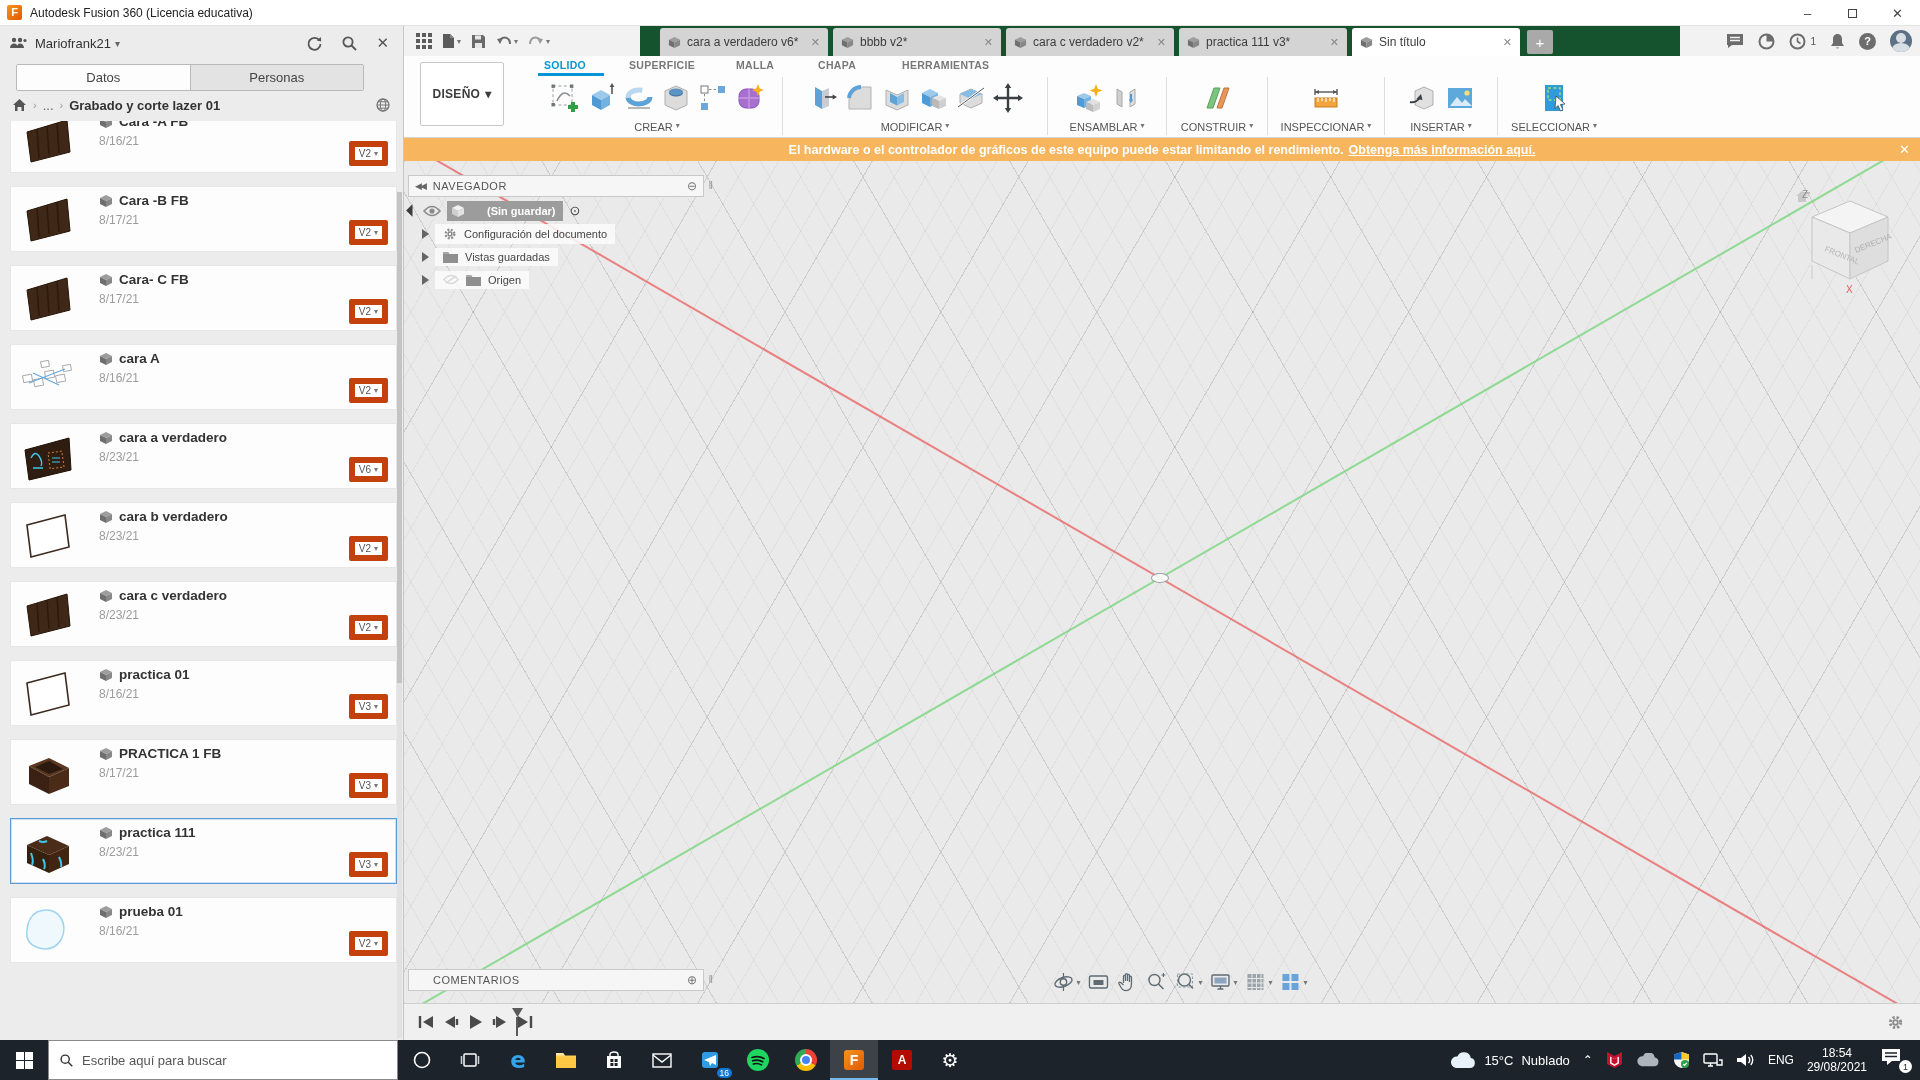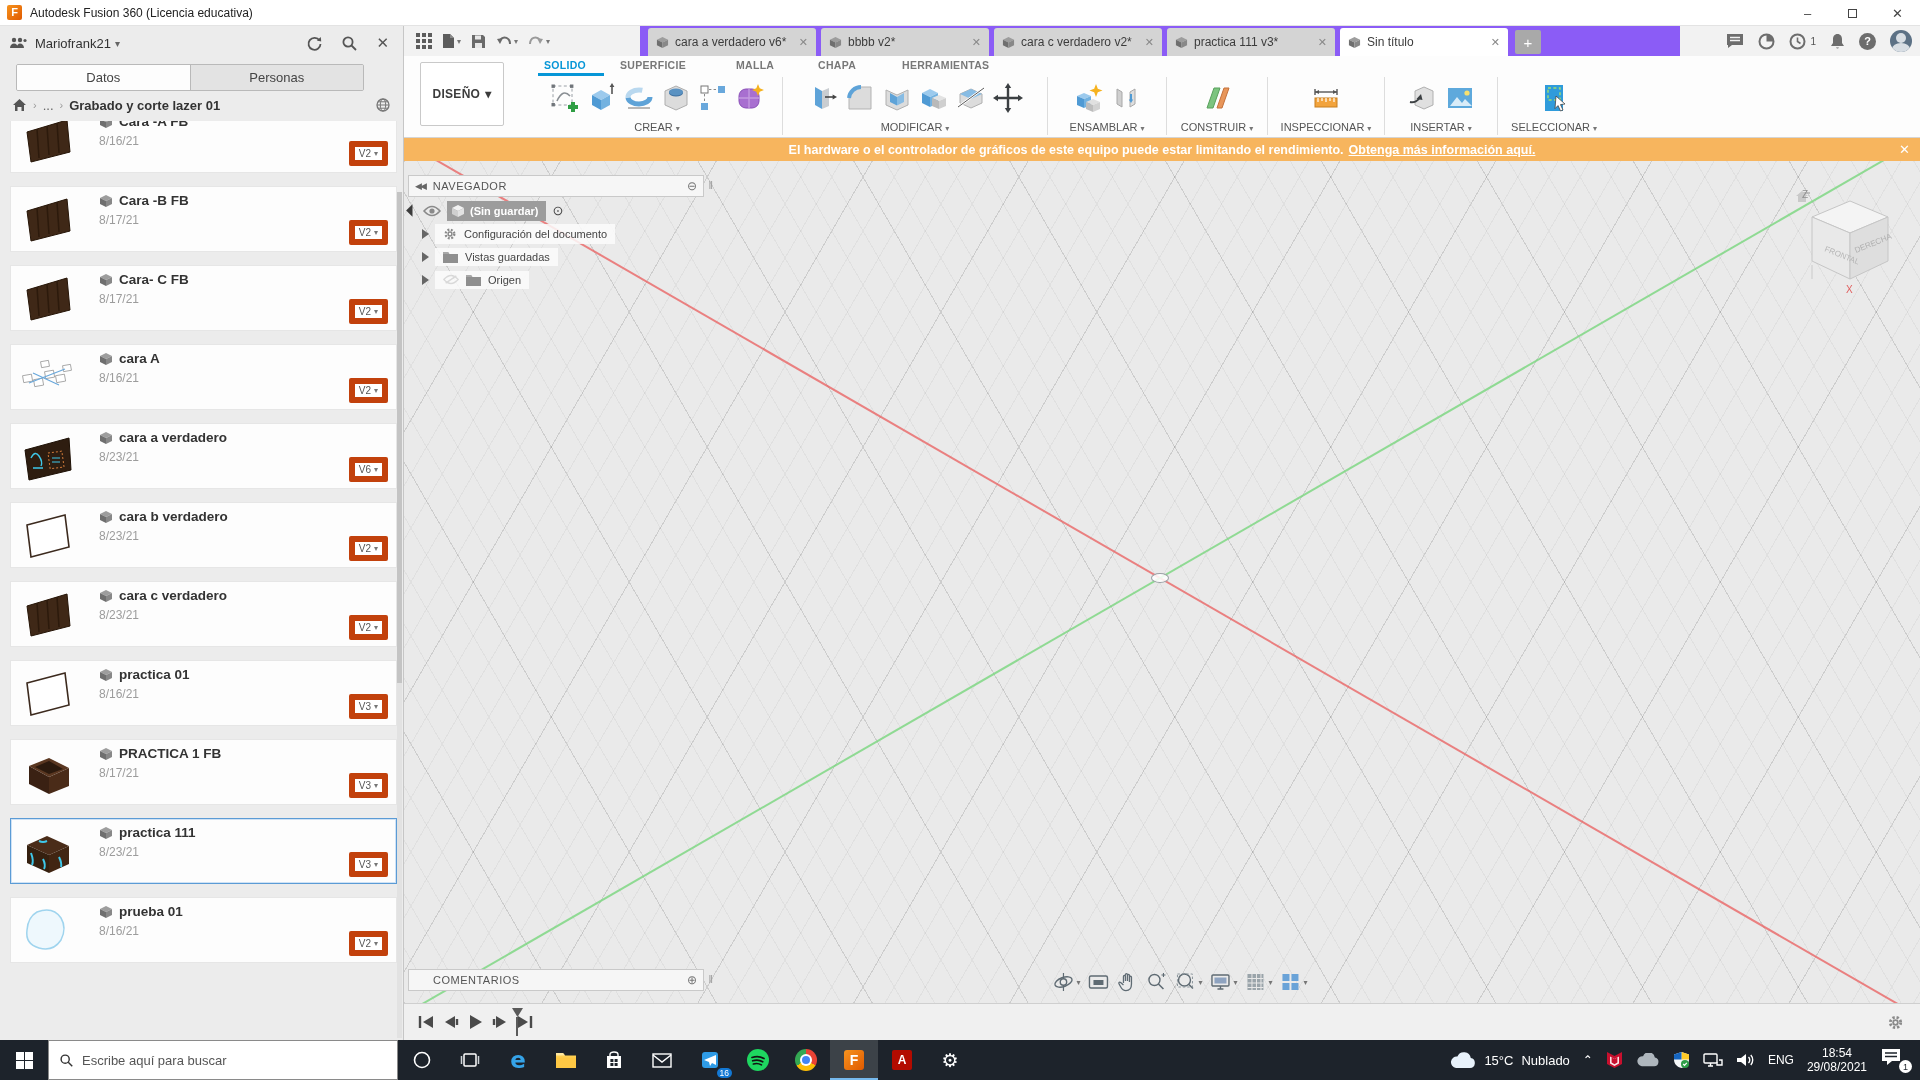"cara a verdadero v6*" .doc-tabs { background: #8b5cf6 -> #14532d; padding: 2px 4px 0 8px -> 2px 4px 0 20px }
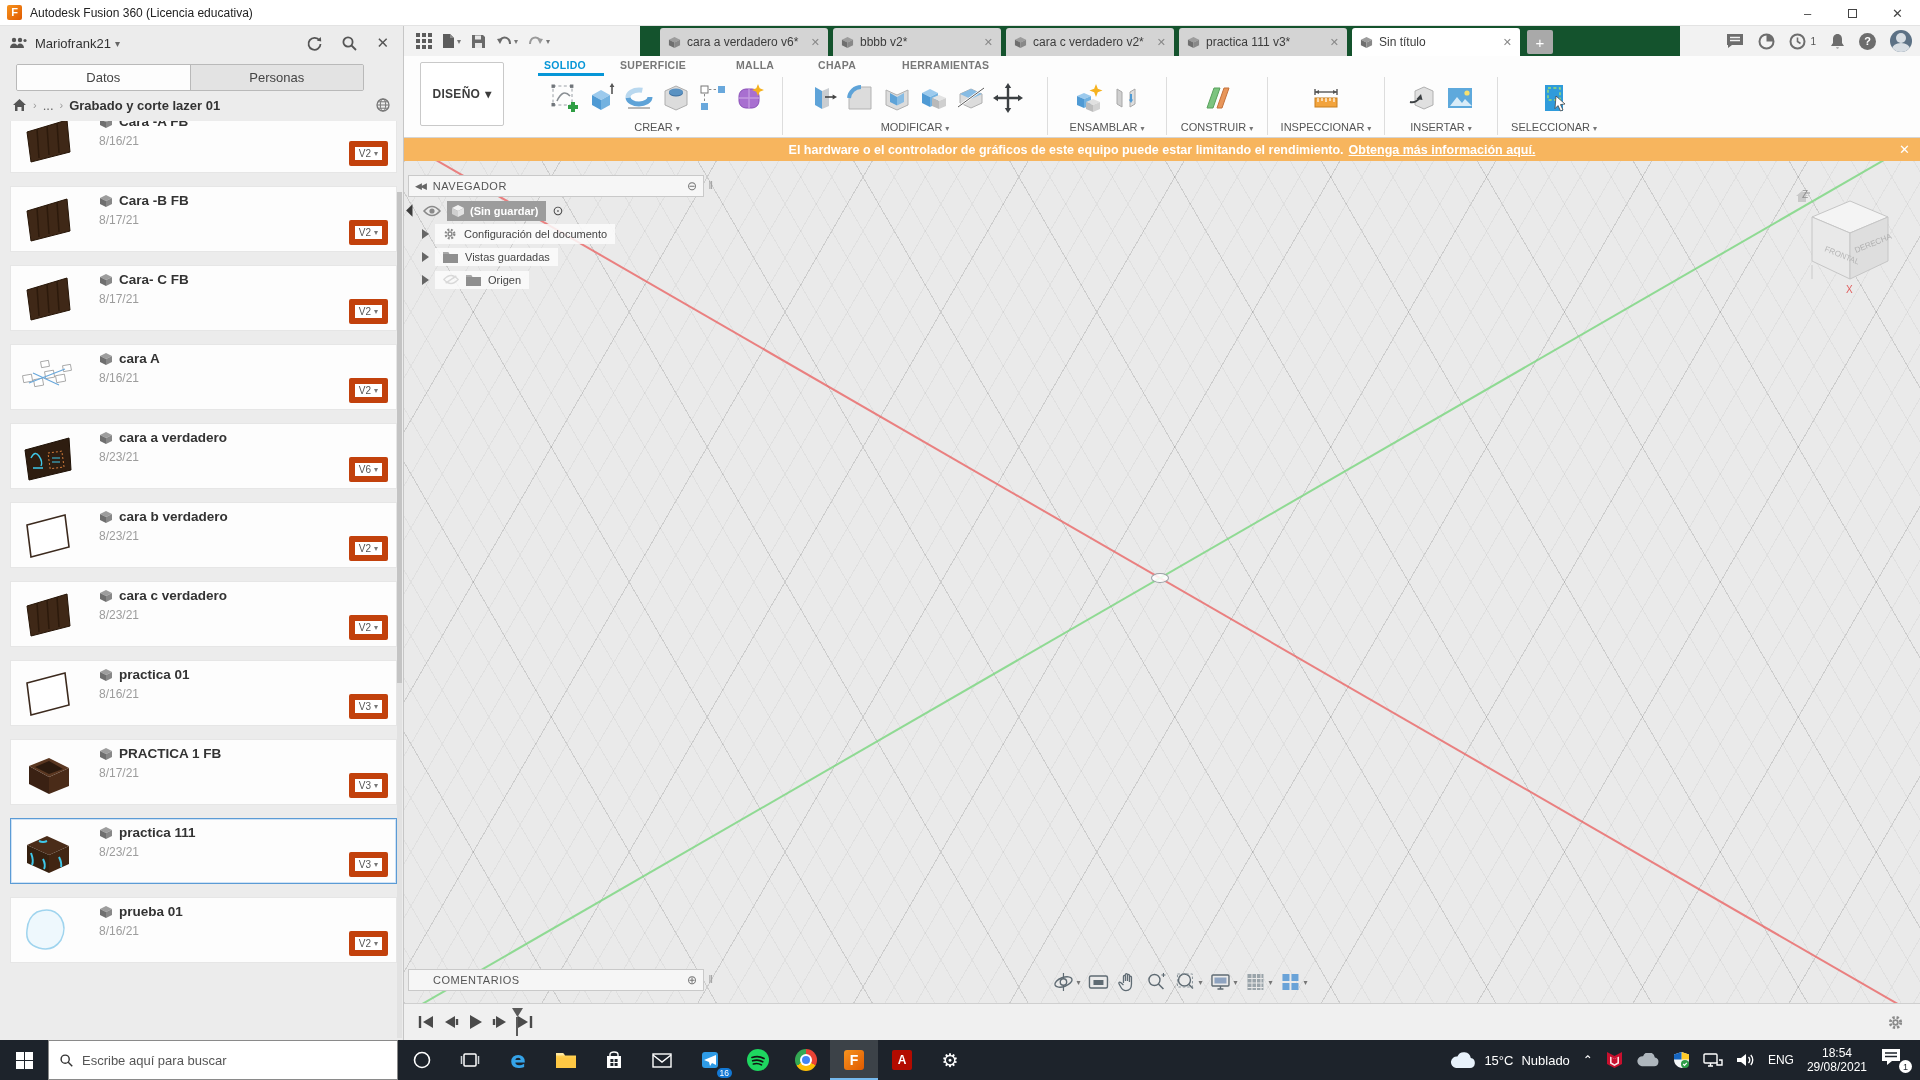"SUPERFICIE" span.env-tab { left: 216px -> 225px }
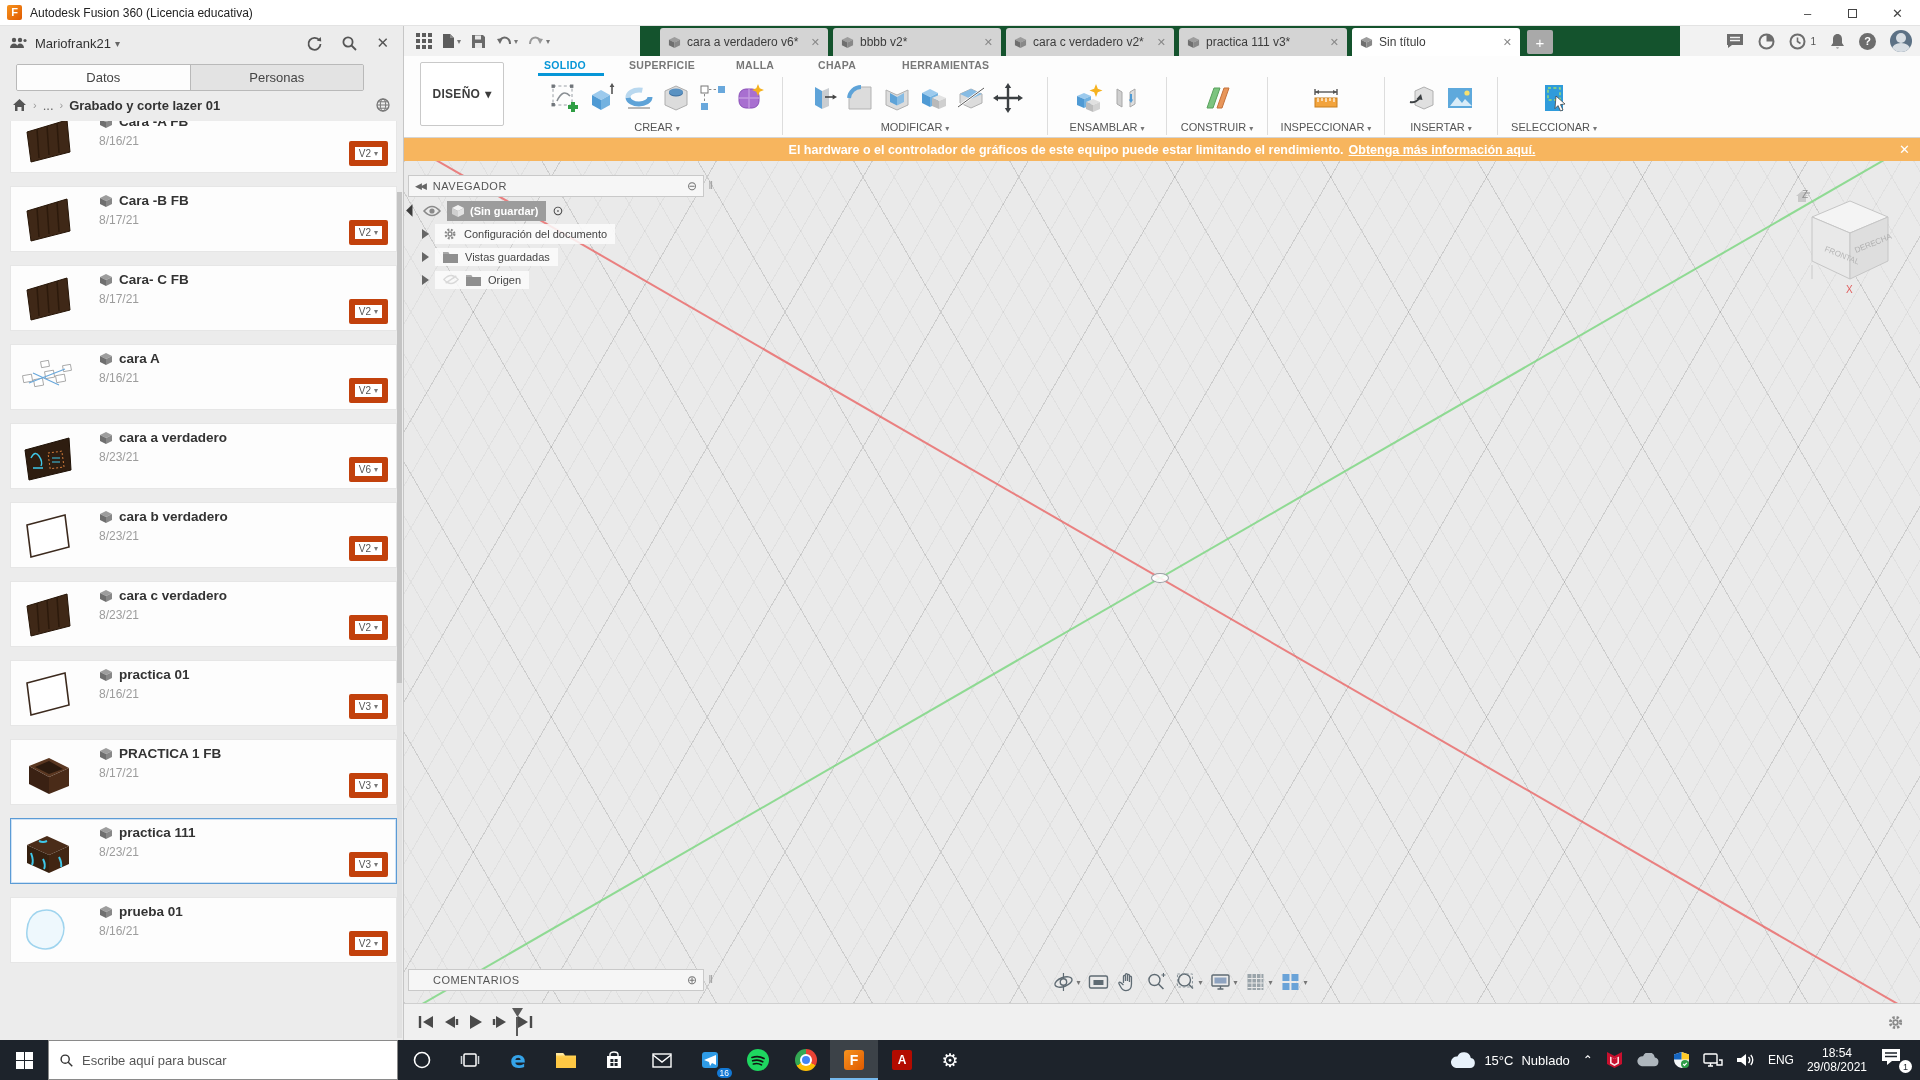"CREAR" .rb-label { align-items: flex-end -> flex-start }
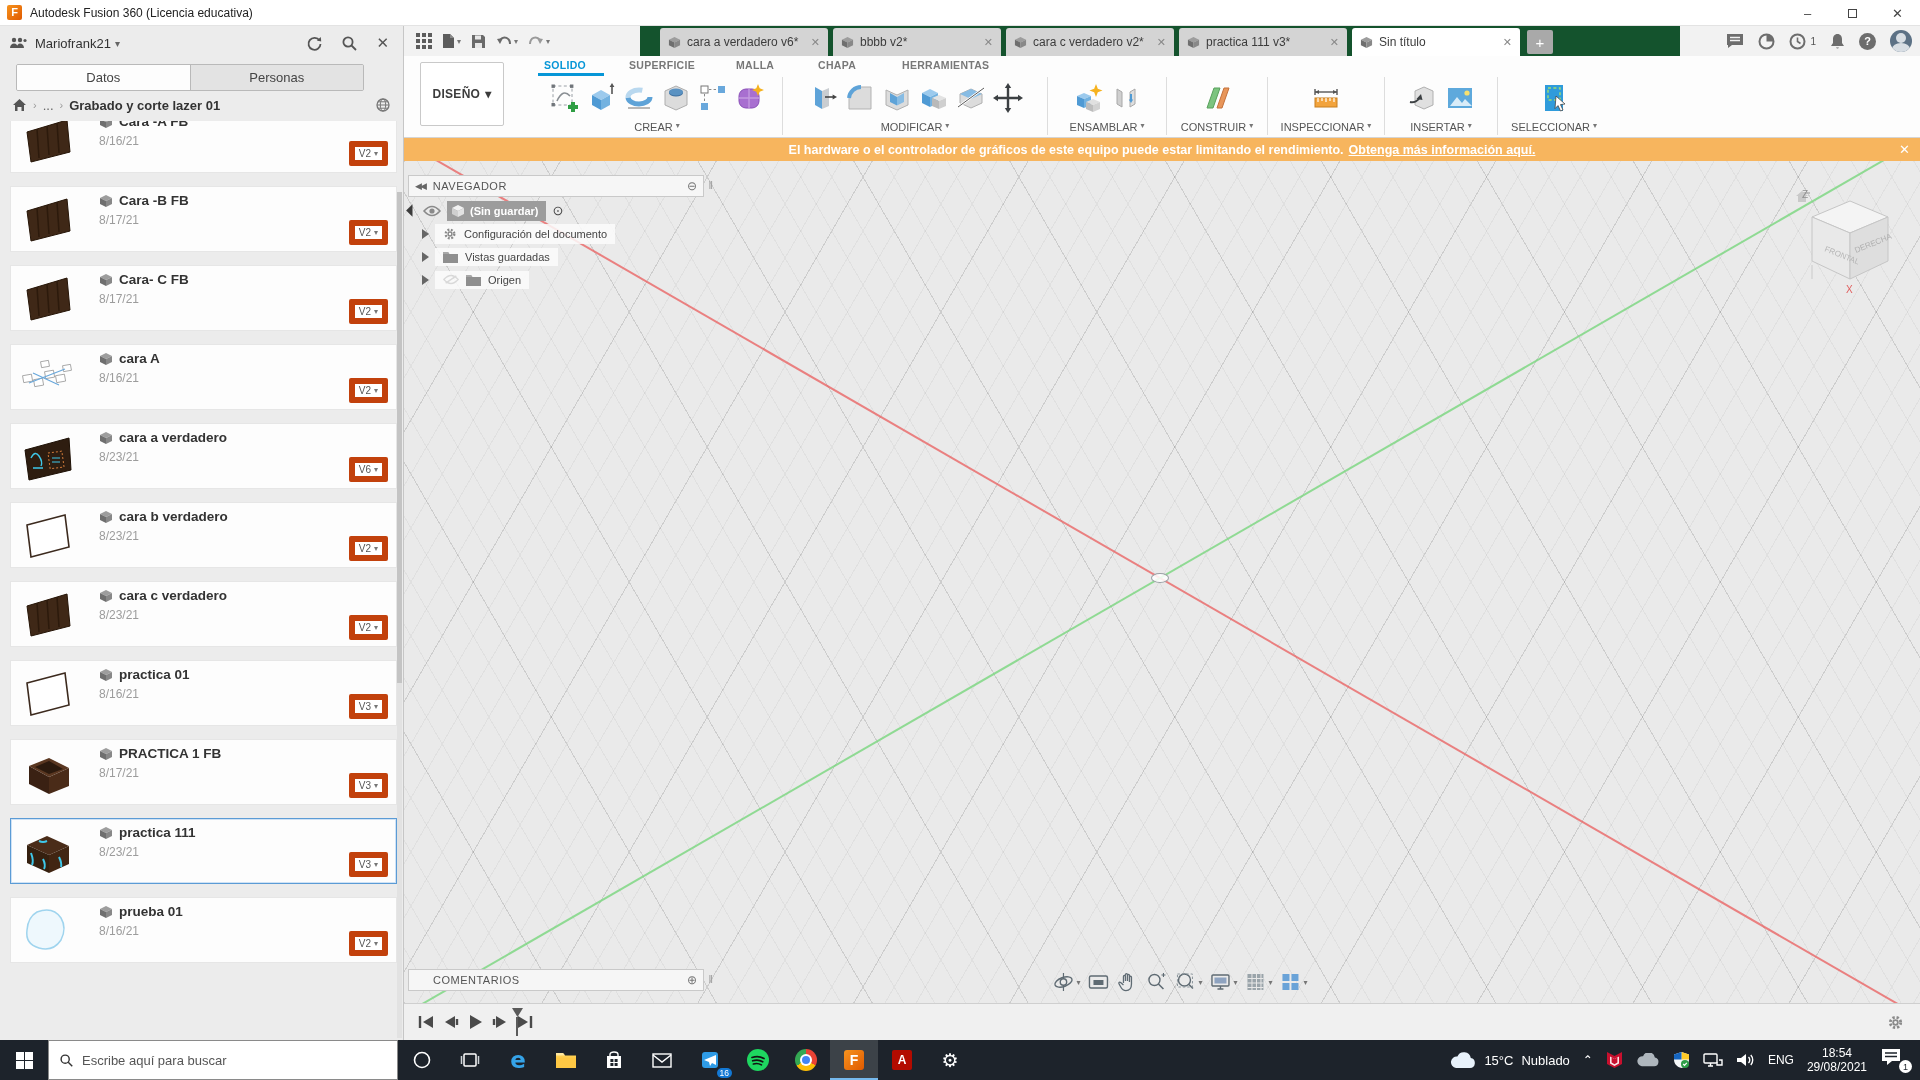"(Sin guardar)" .root-chip { gap: 5px -> 22px }
